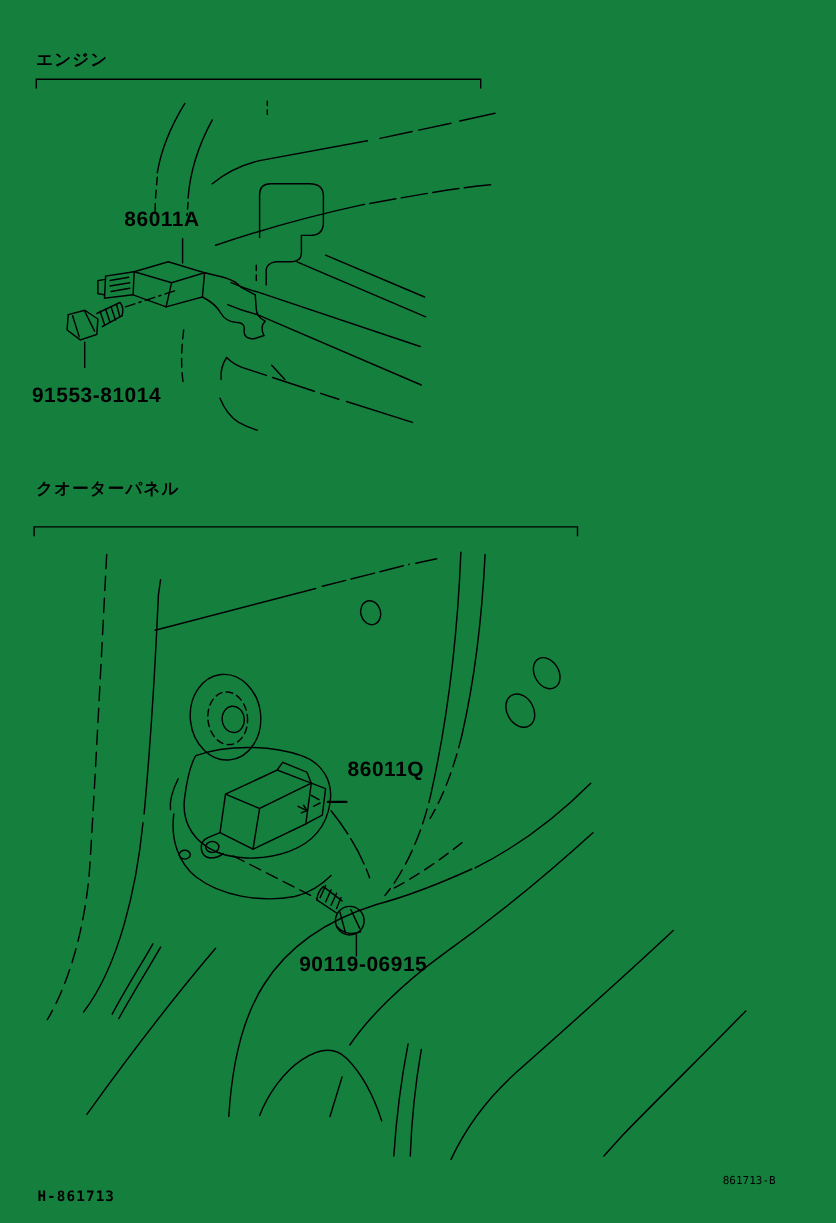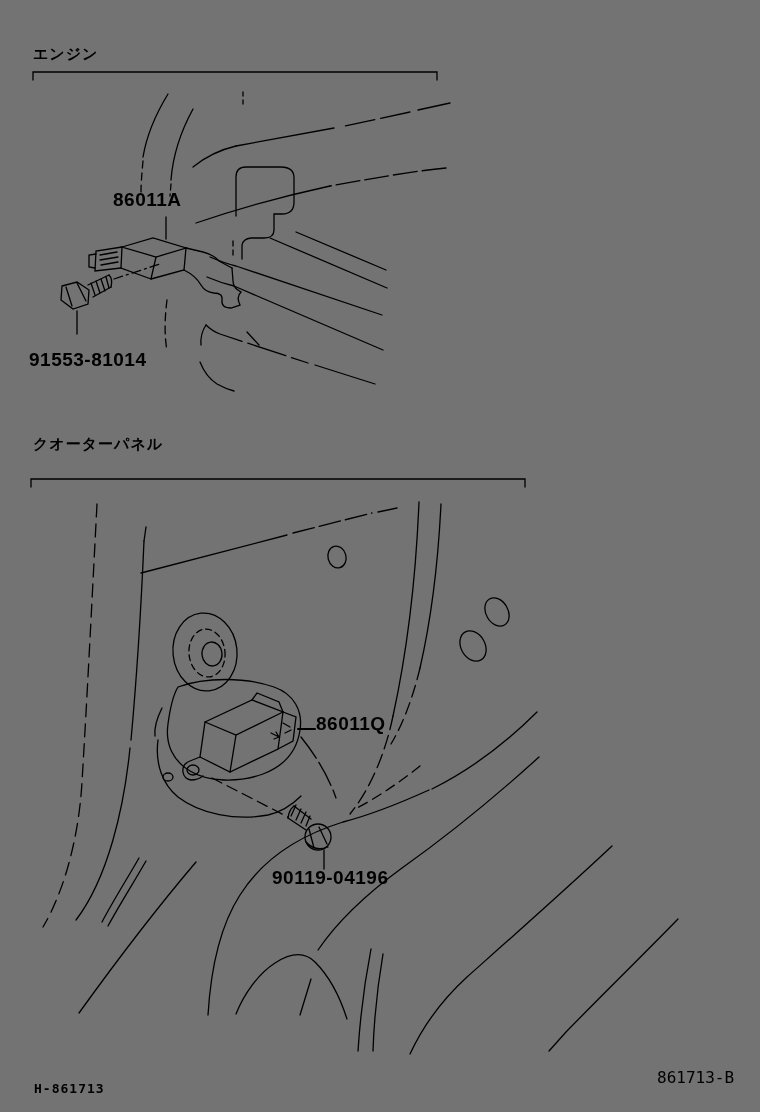"エンジン" .page { background: #737373 -> #15803d }
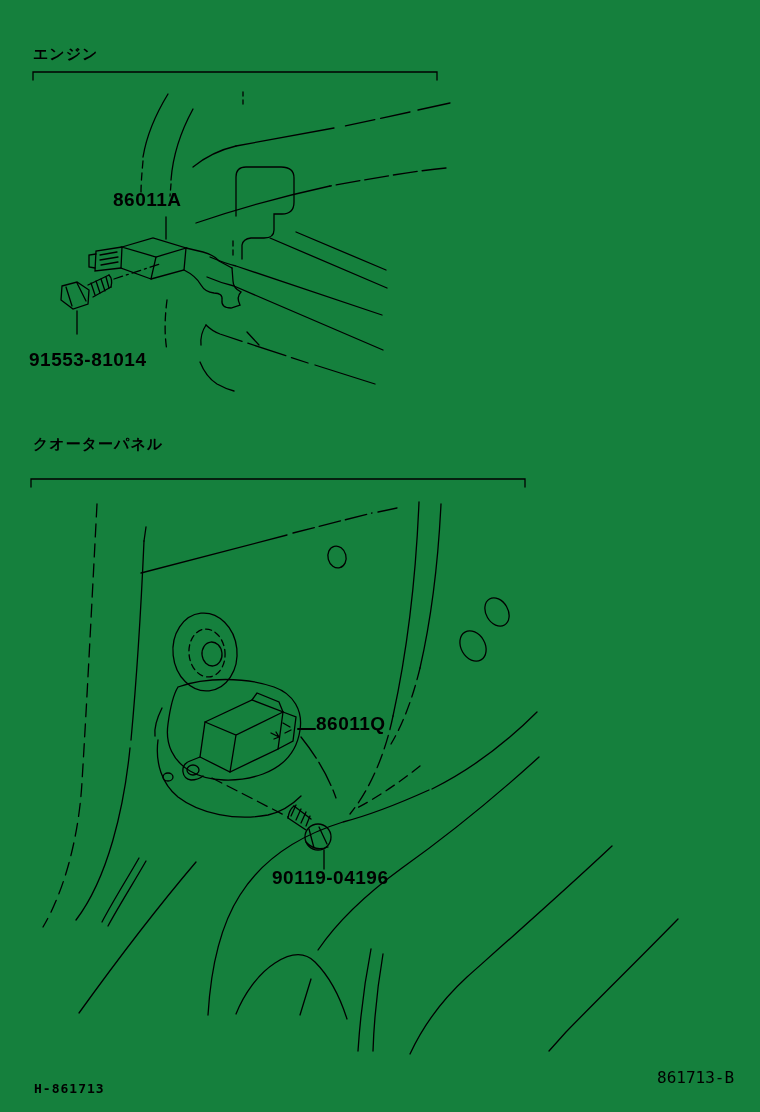"86011Q" div.txt { top: 713px -> 689px }
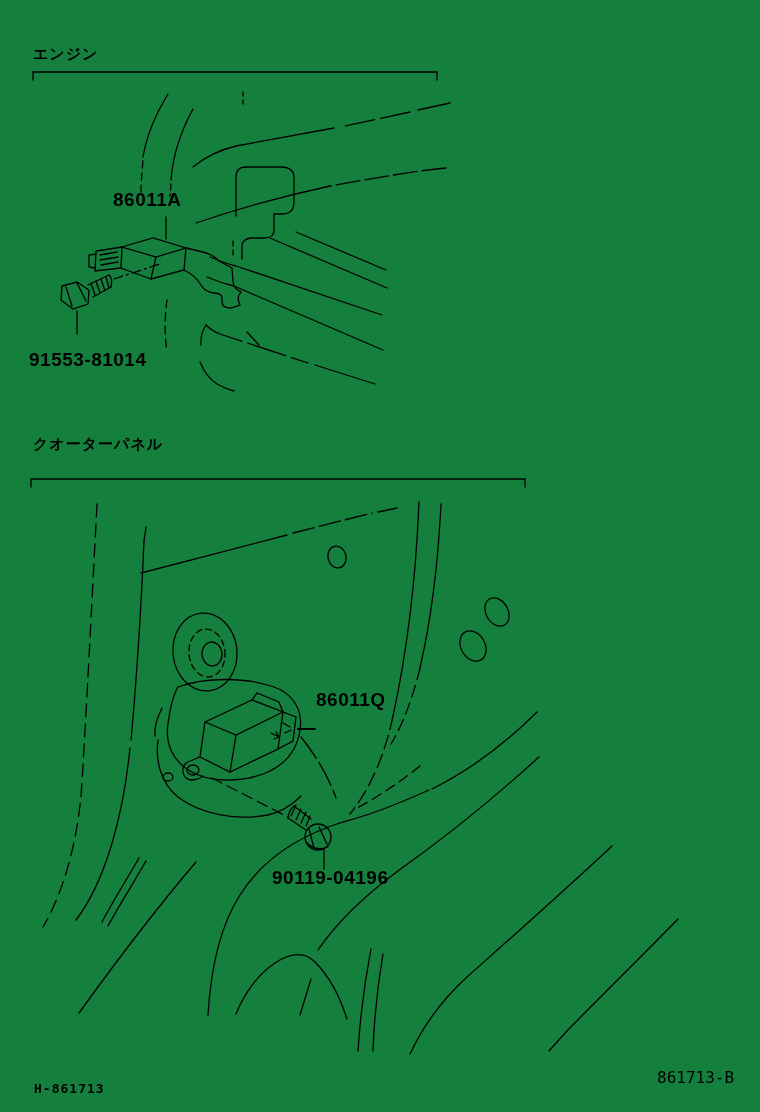"90119-04196" div.txt { text: 90119-04196 -> 90119-06915 }
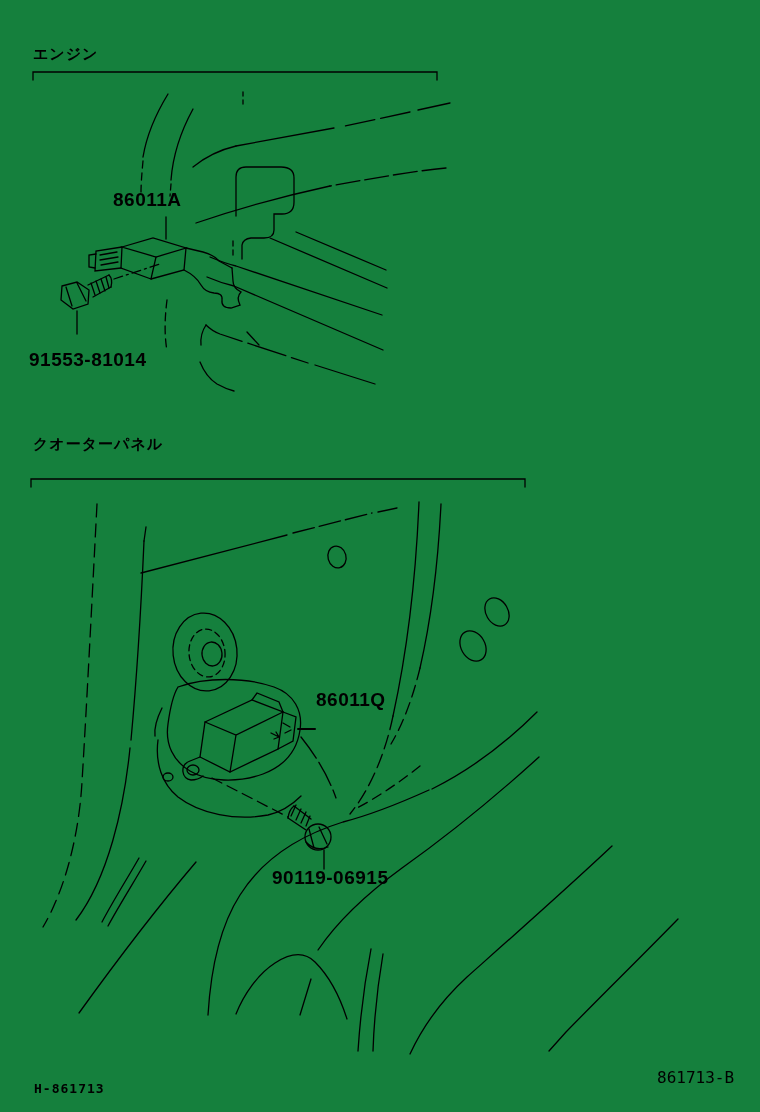"861713-B" .page-code { font-size: 16px -> 10px }
